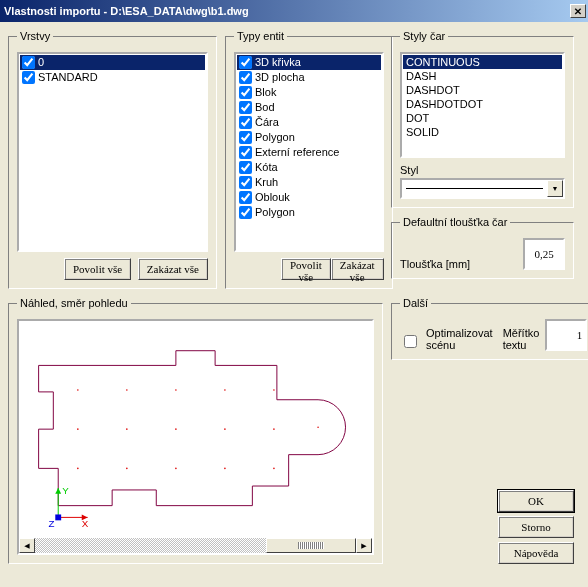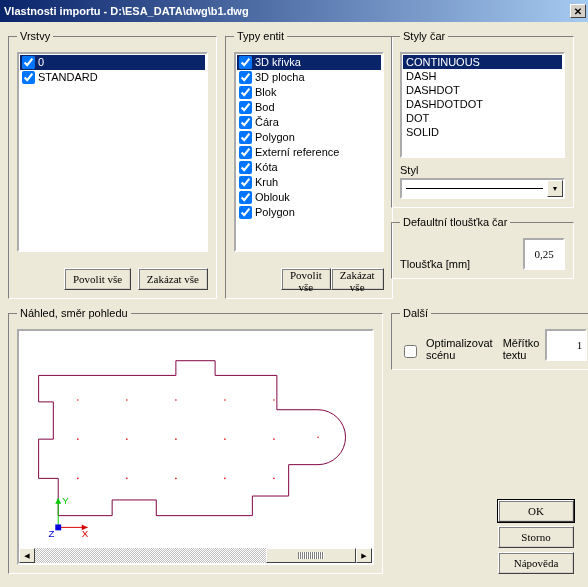"Povolit vše" .btn-row { margin-top: 16px -> 6px }
